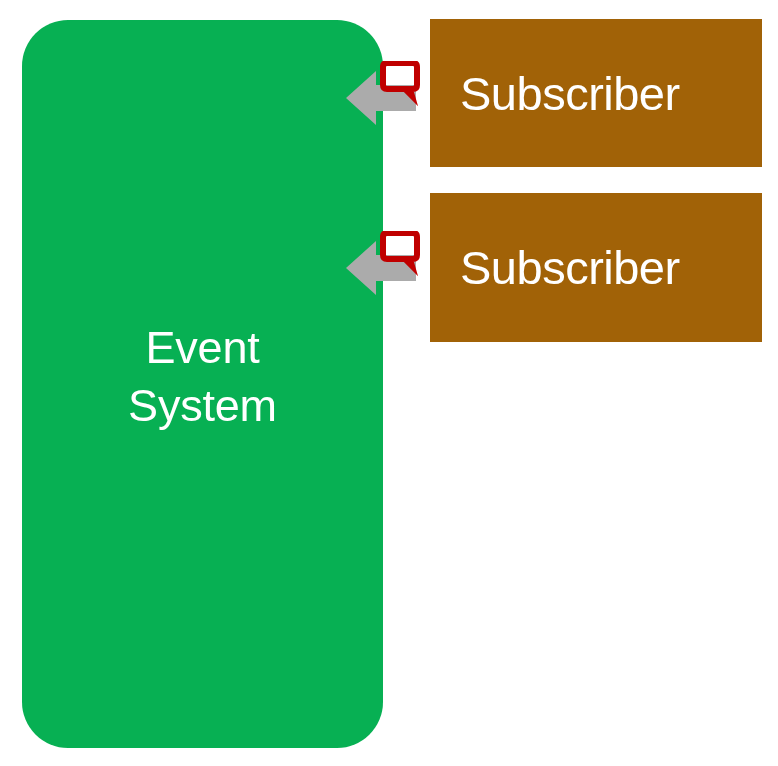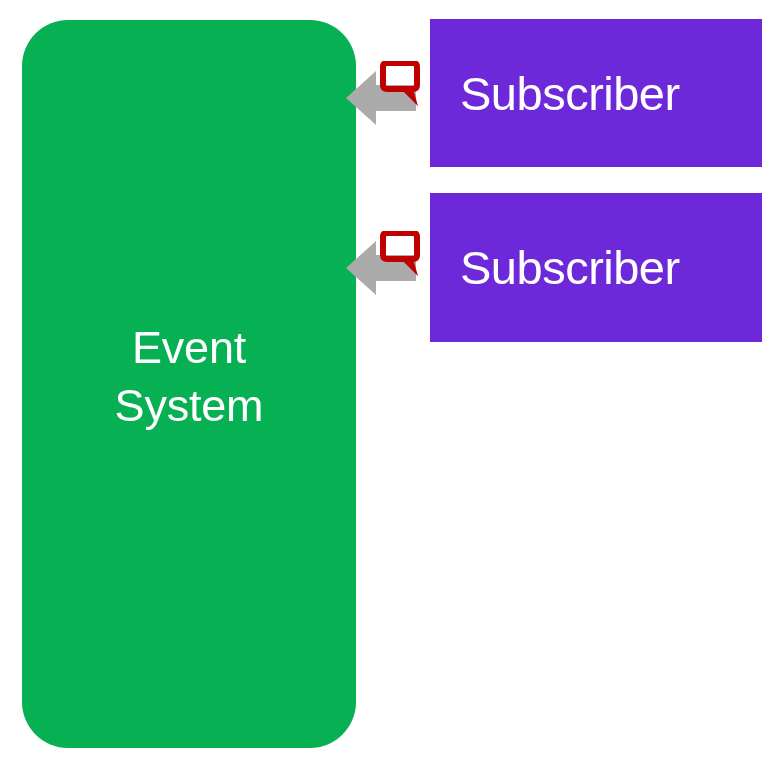"Subscriber" .subscriber { background: #6d28d9 -> #a16207 }
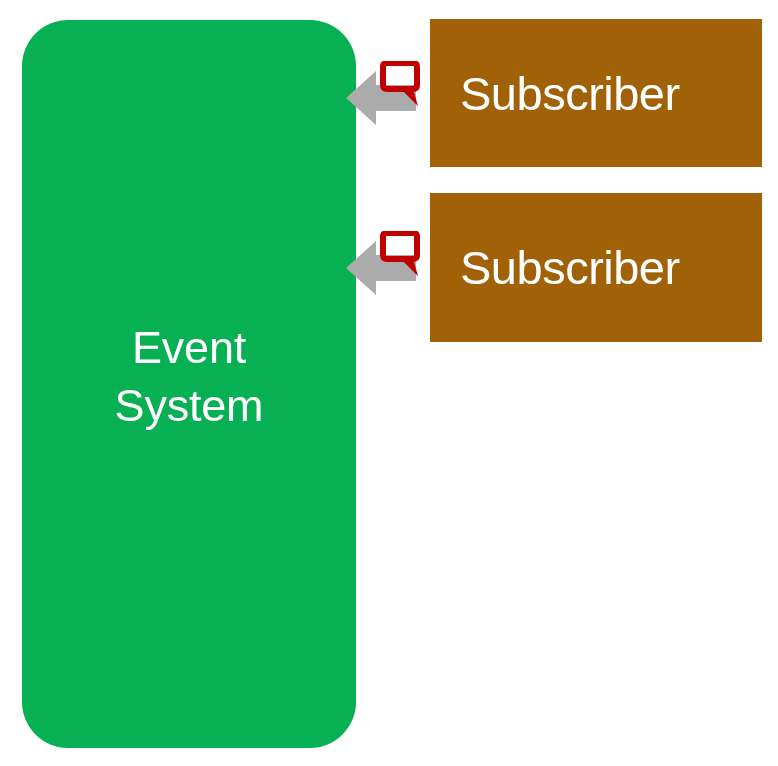"Event" .event-system { width: 334px -> 361px }
